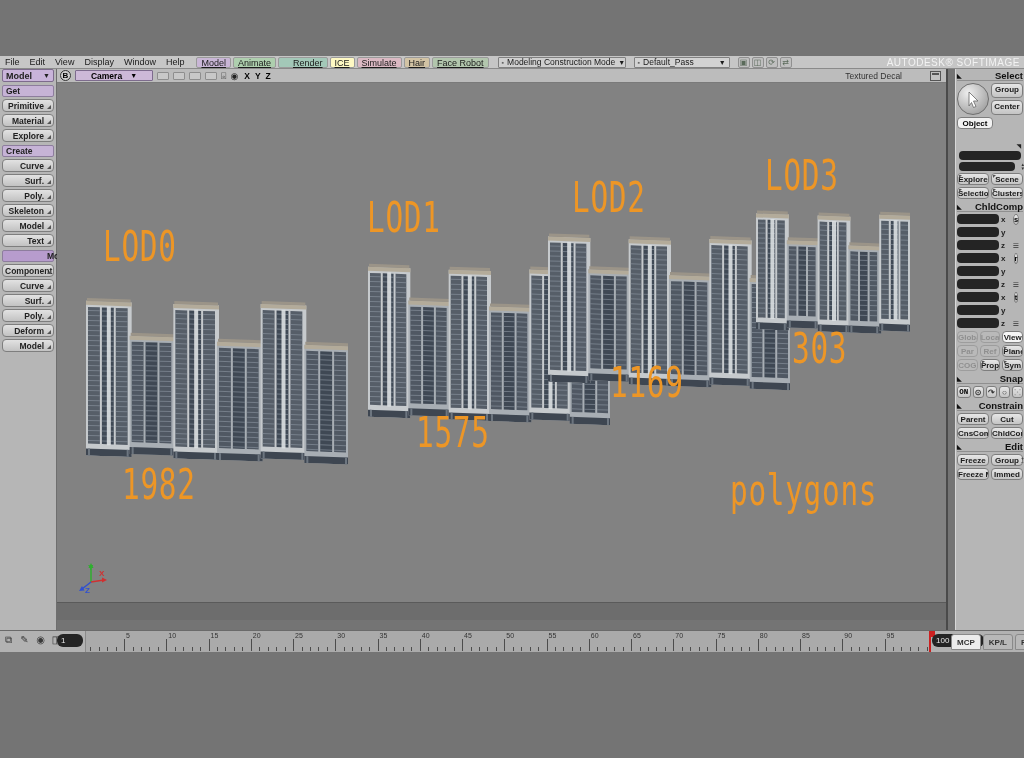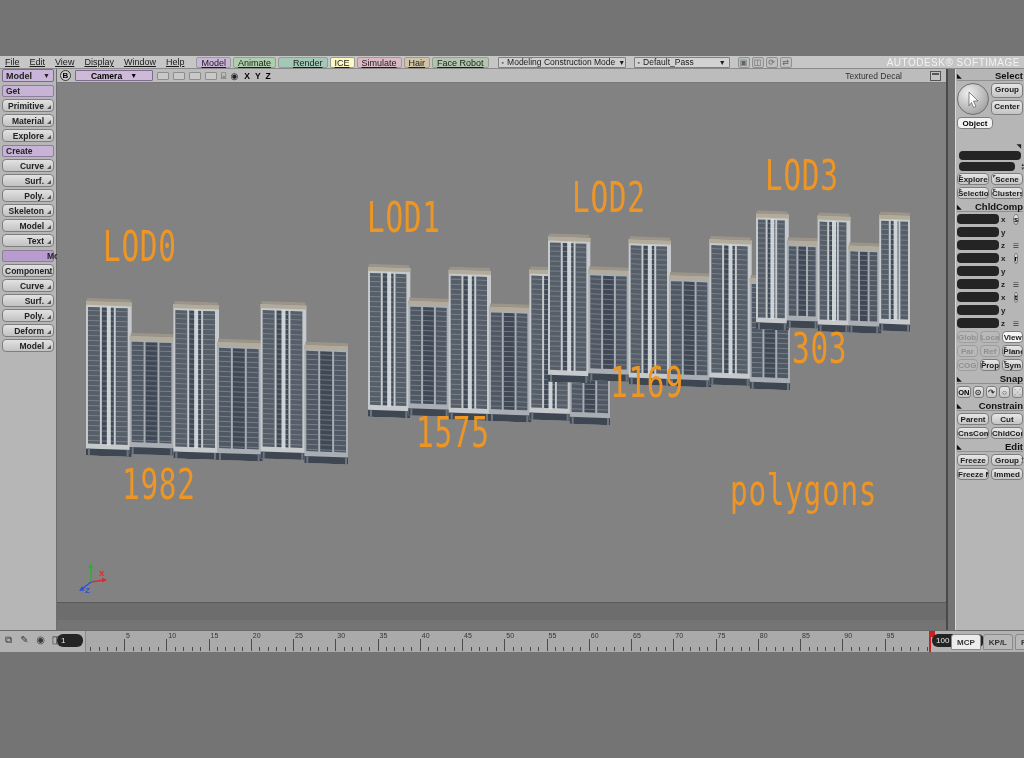"File" .menu-item { text-decoration: underline -> none }
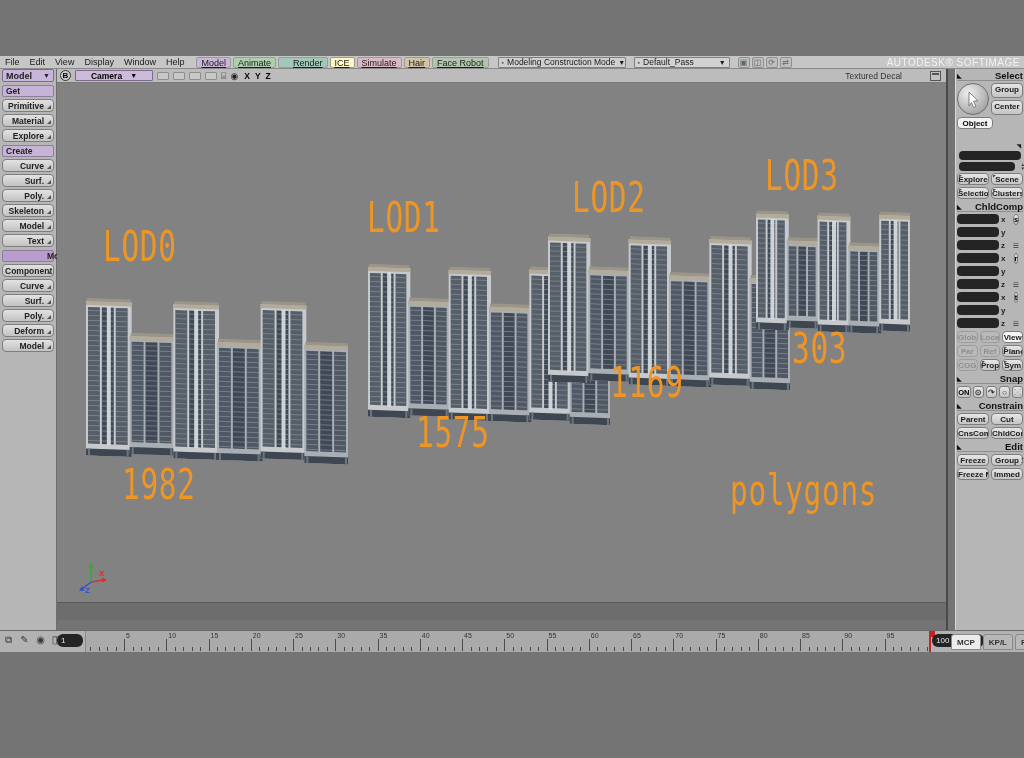"ON" .snap-on { font-family: none -> Liberation Mono, monospace }
